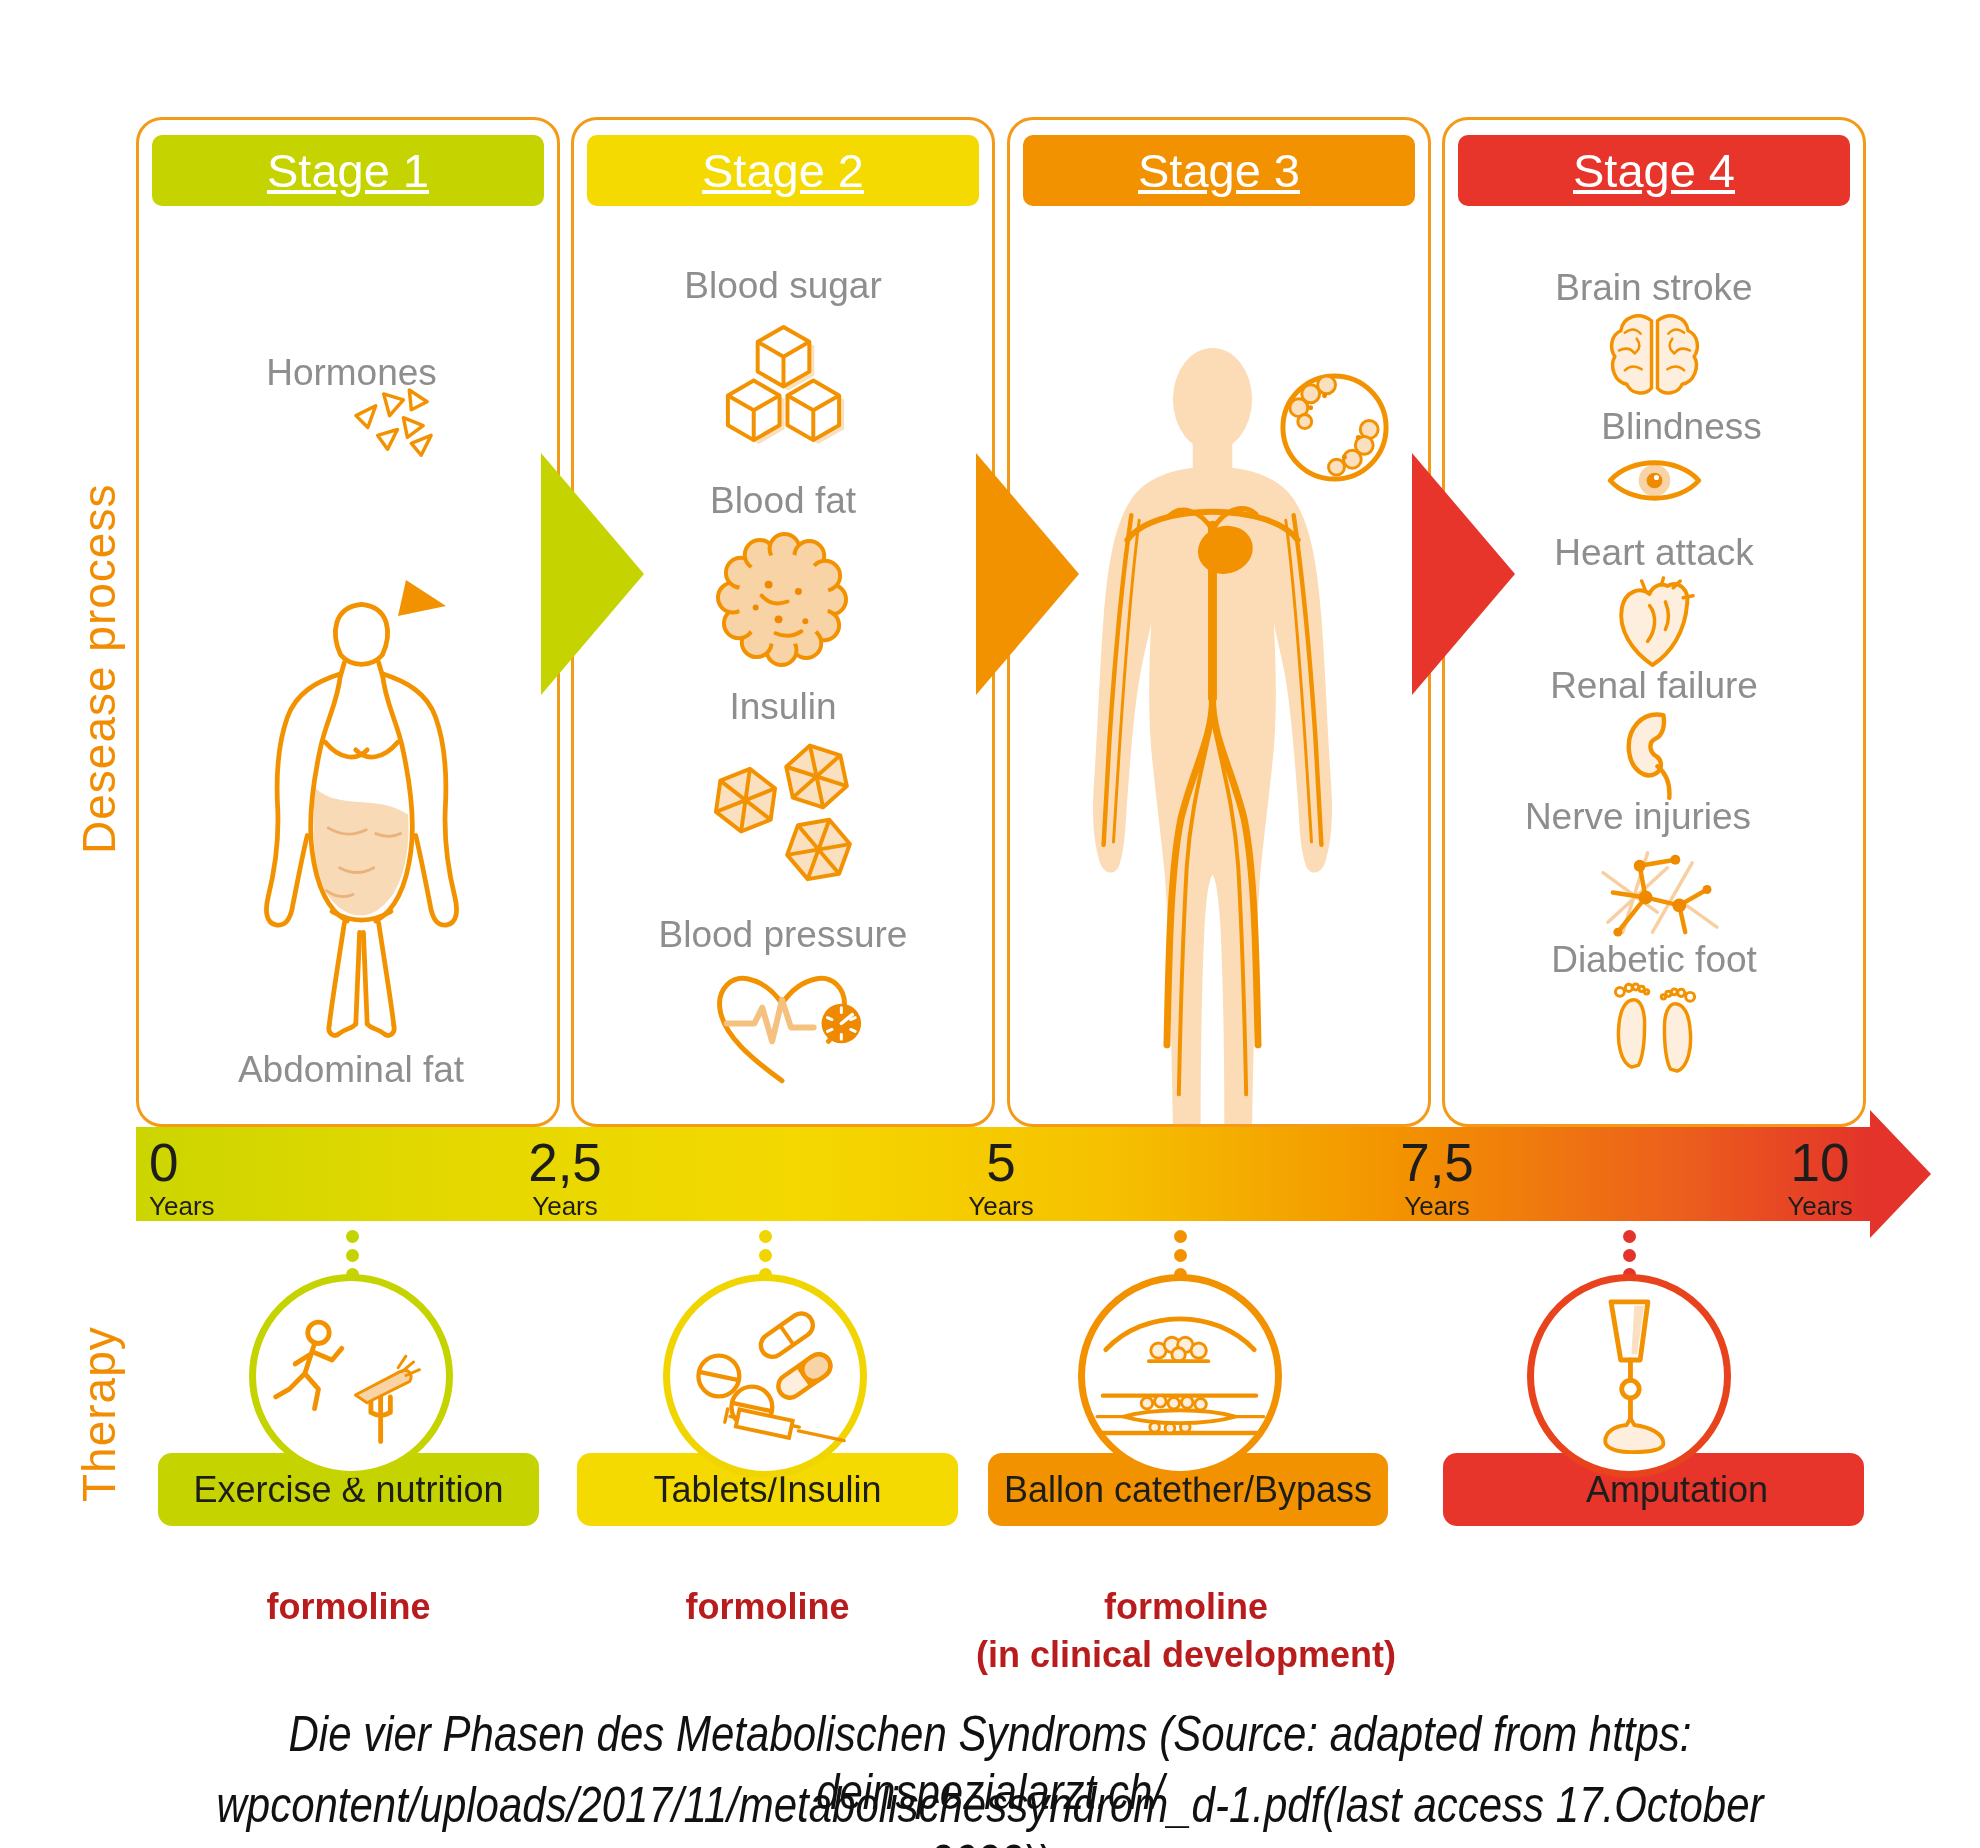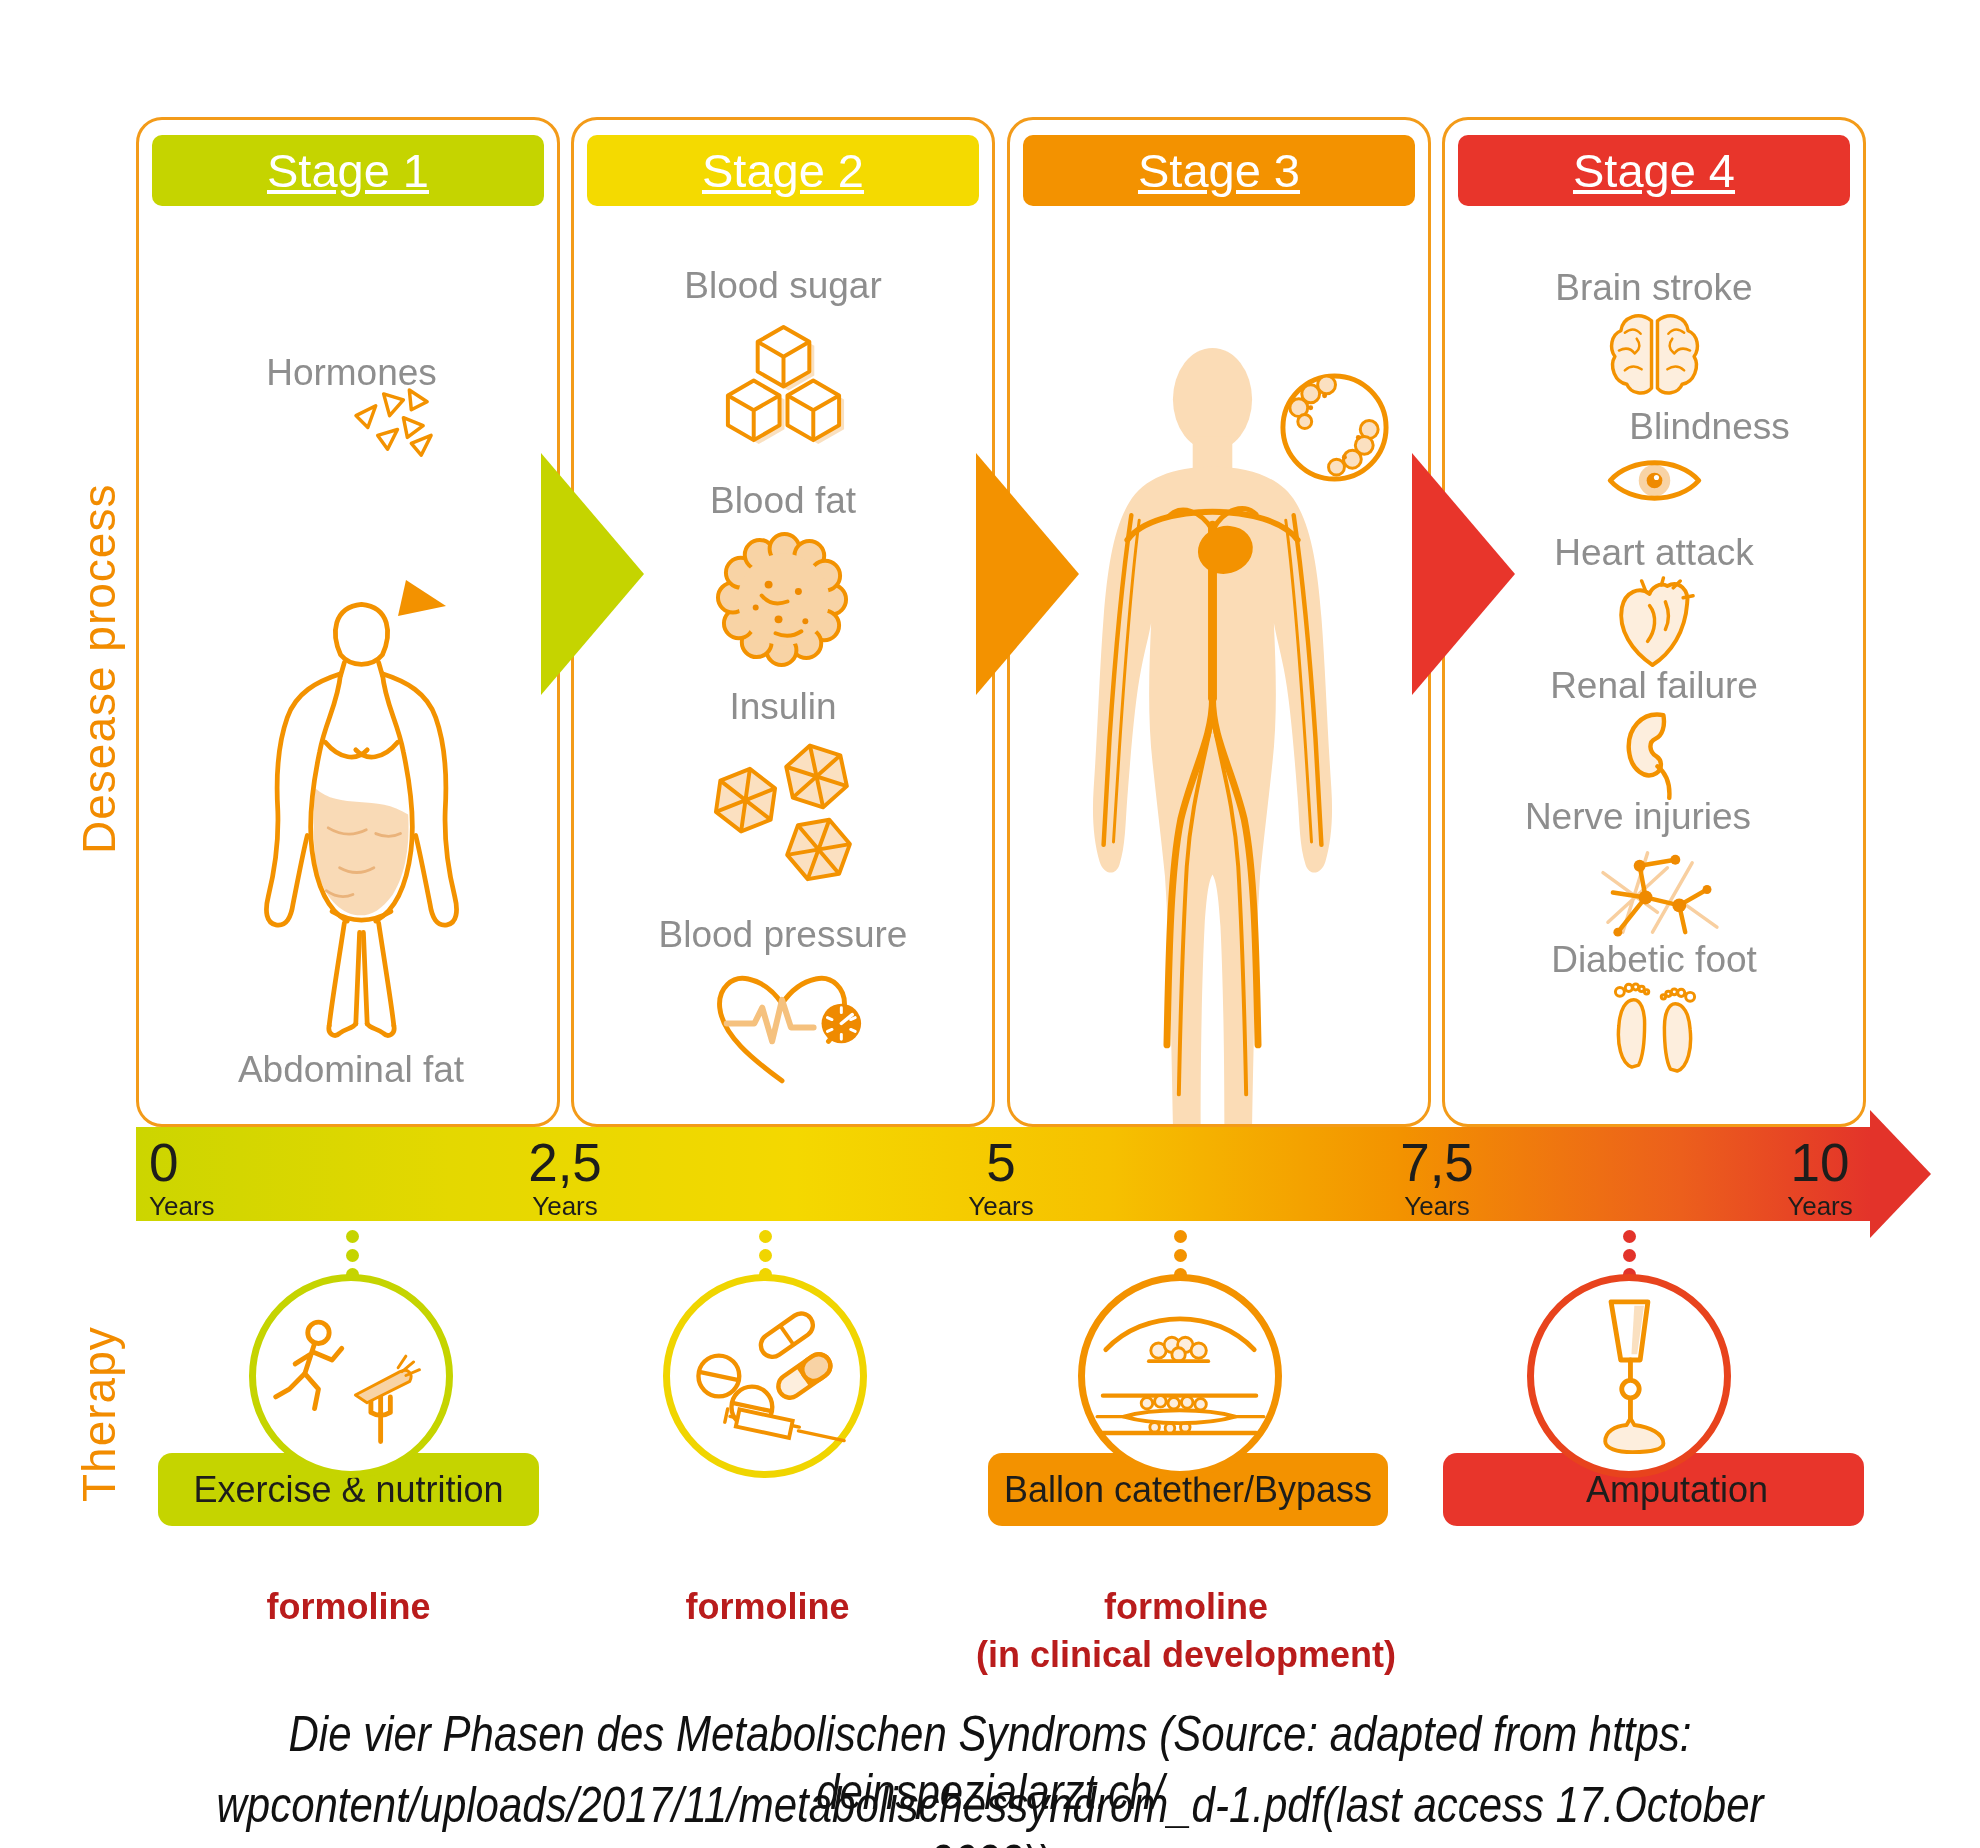"Blindness" div.item-label { padding-left: 28px -> none }
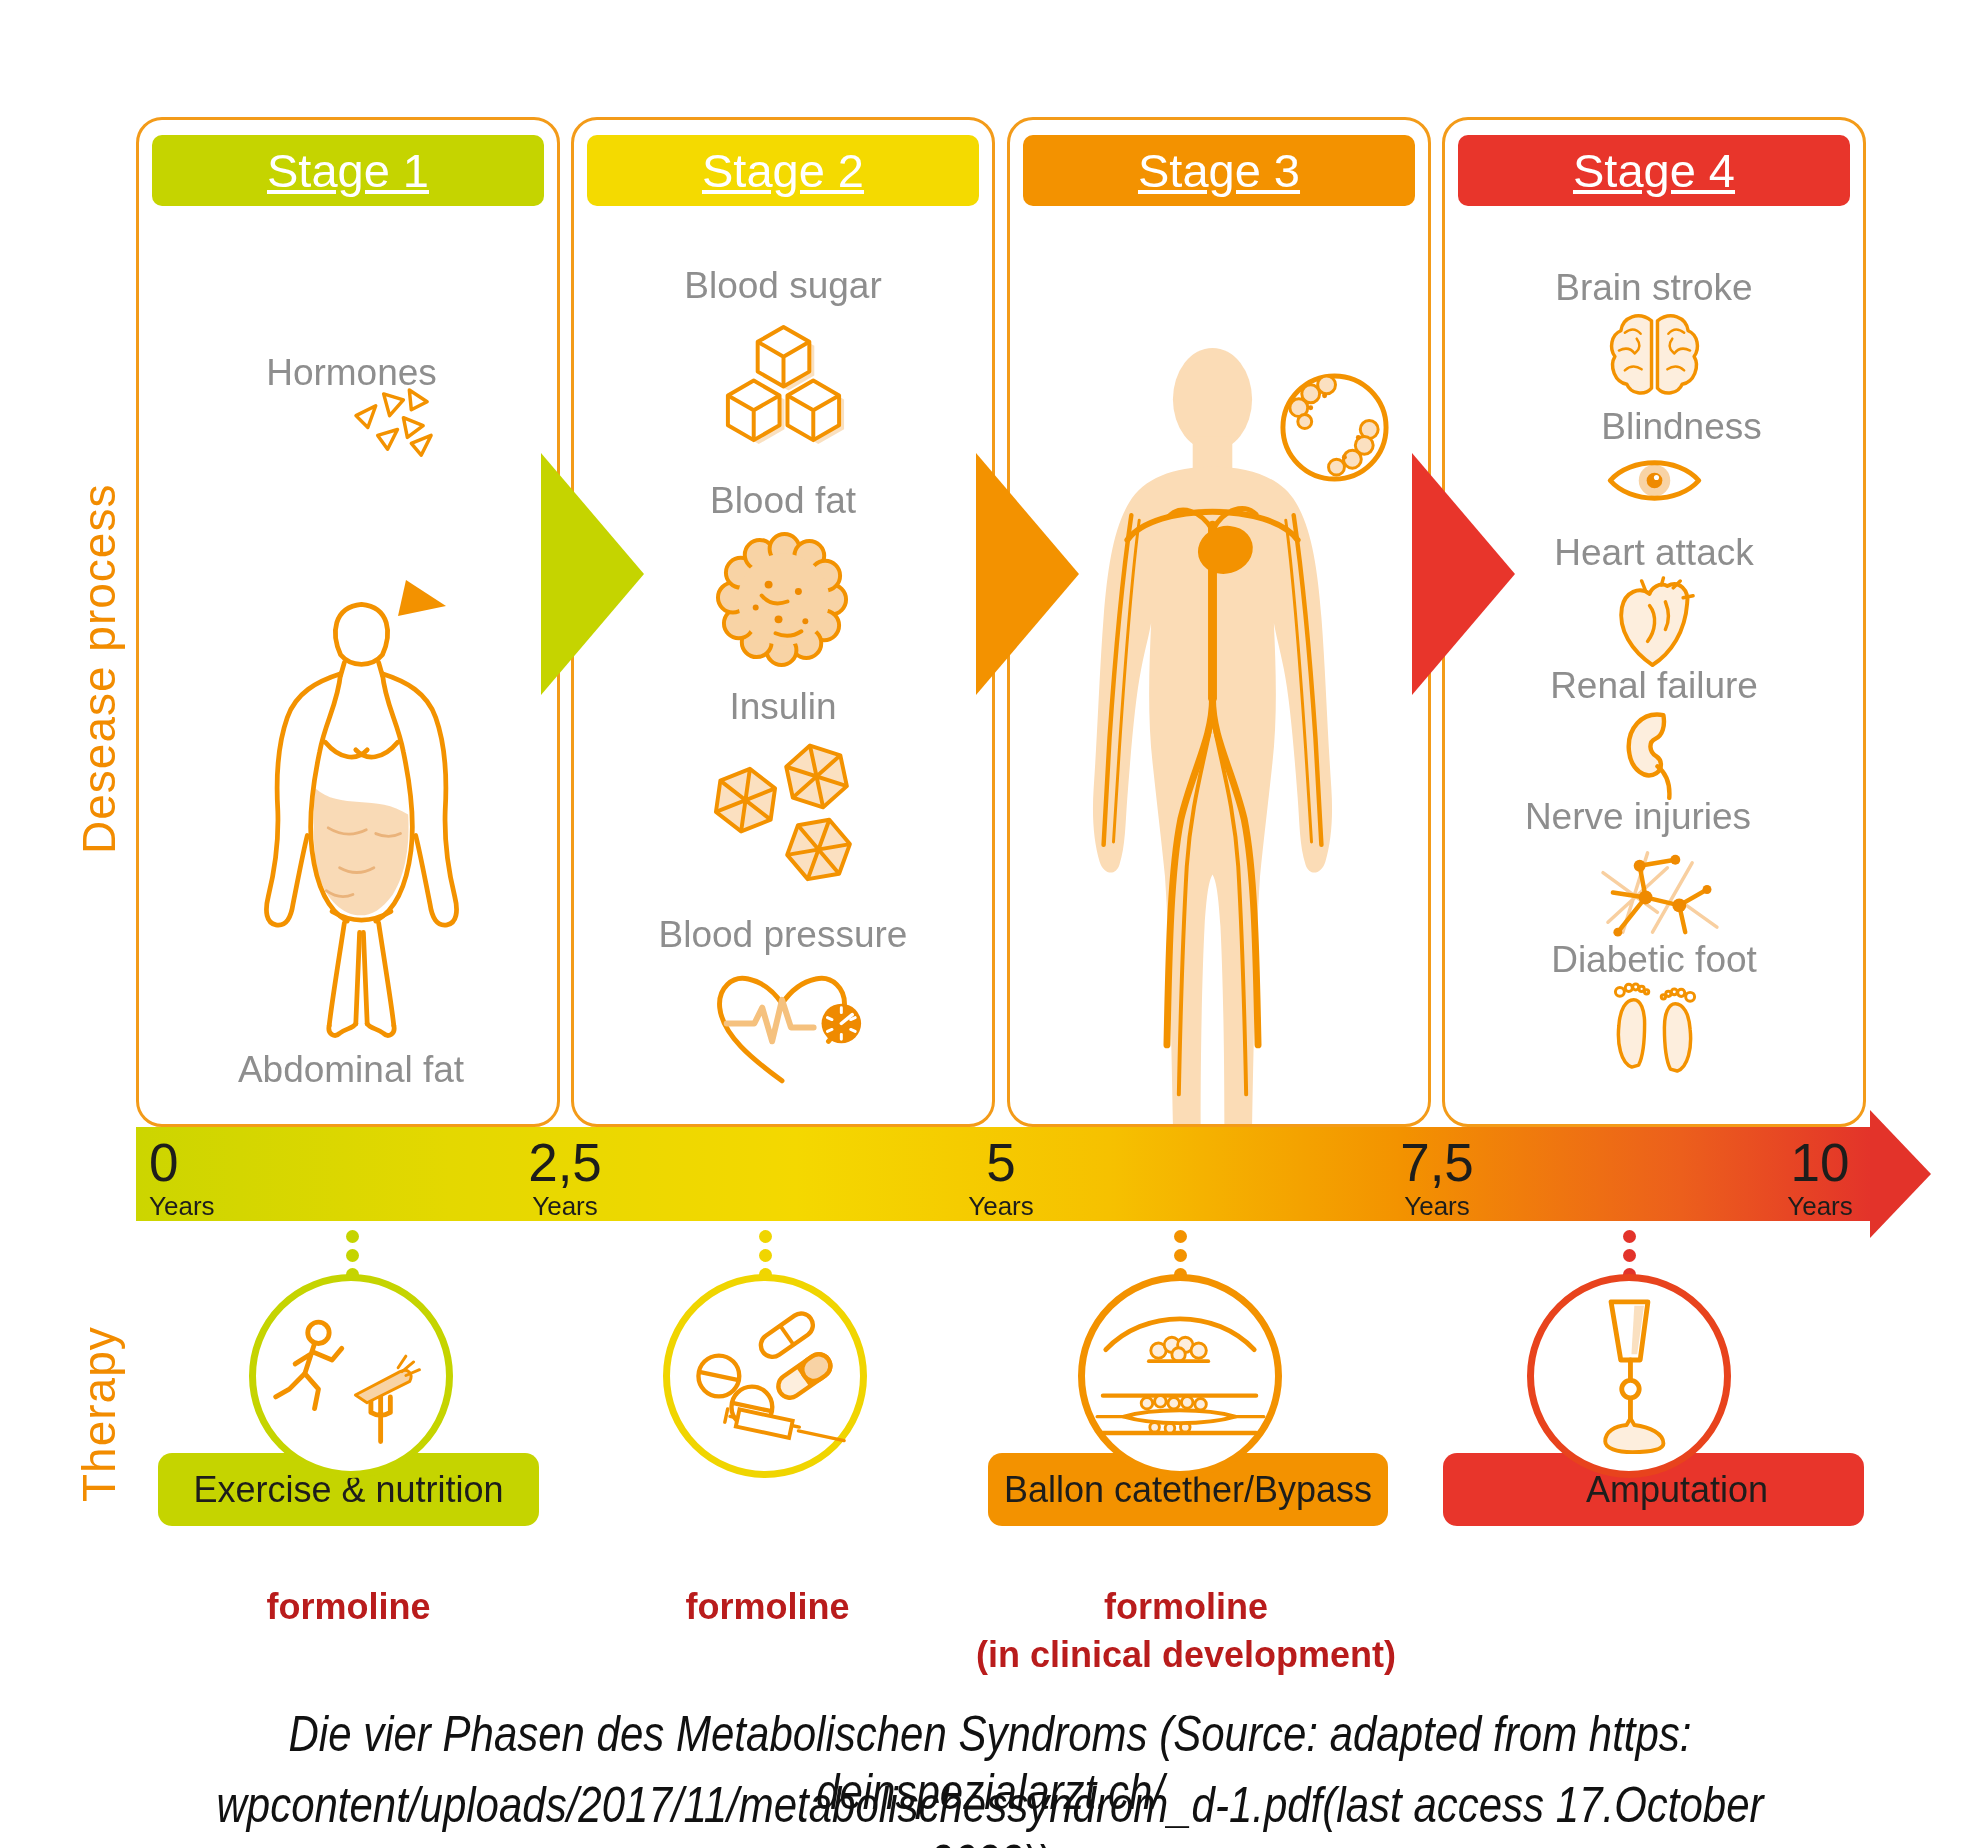"Tablets/Insulin" div.tbox { html: none -> <div>Tablets/Insulin</div> }
